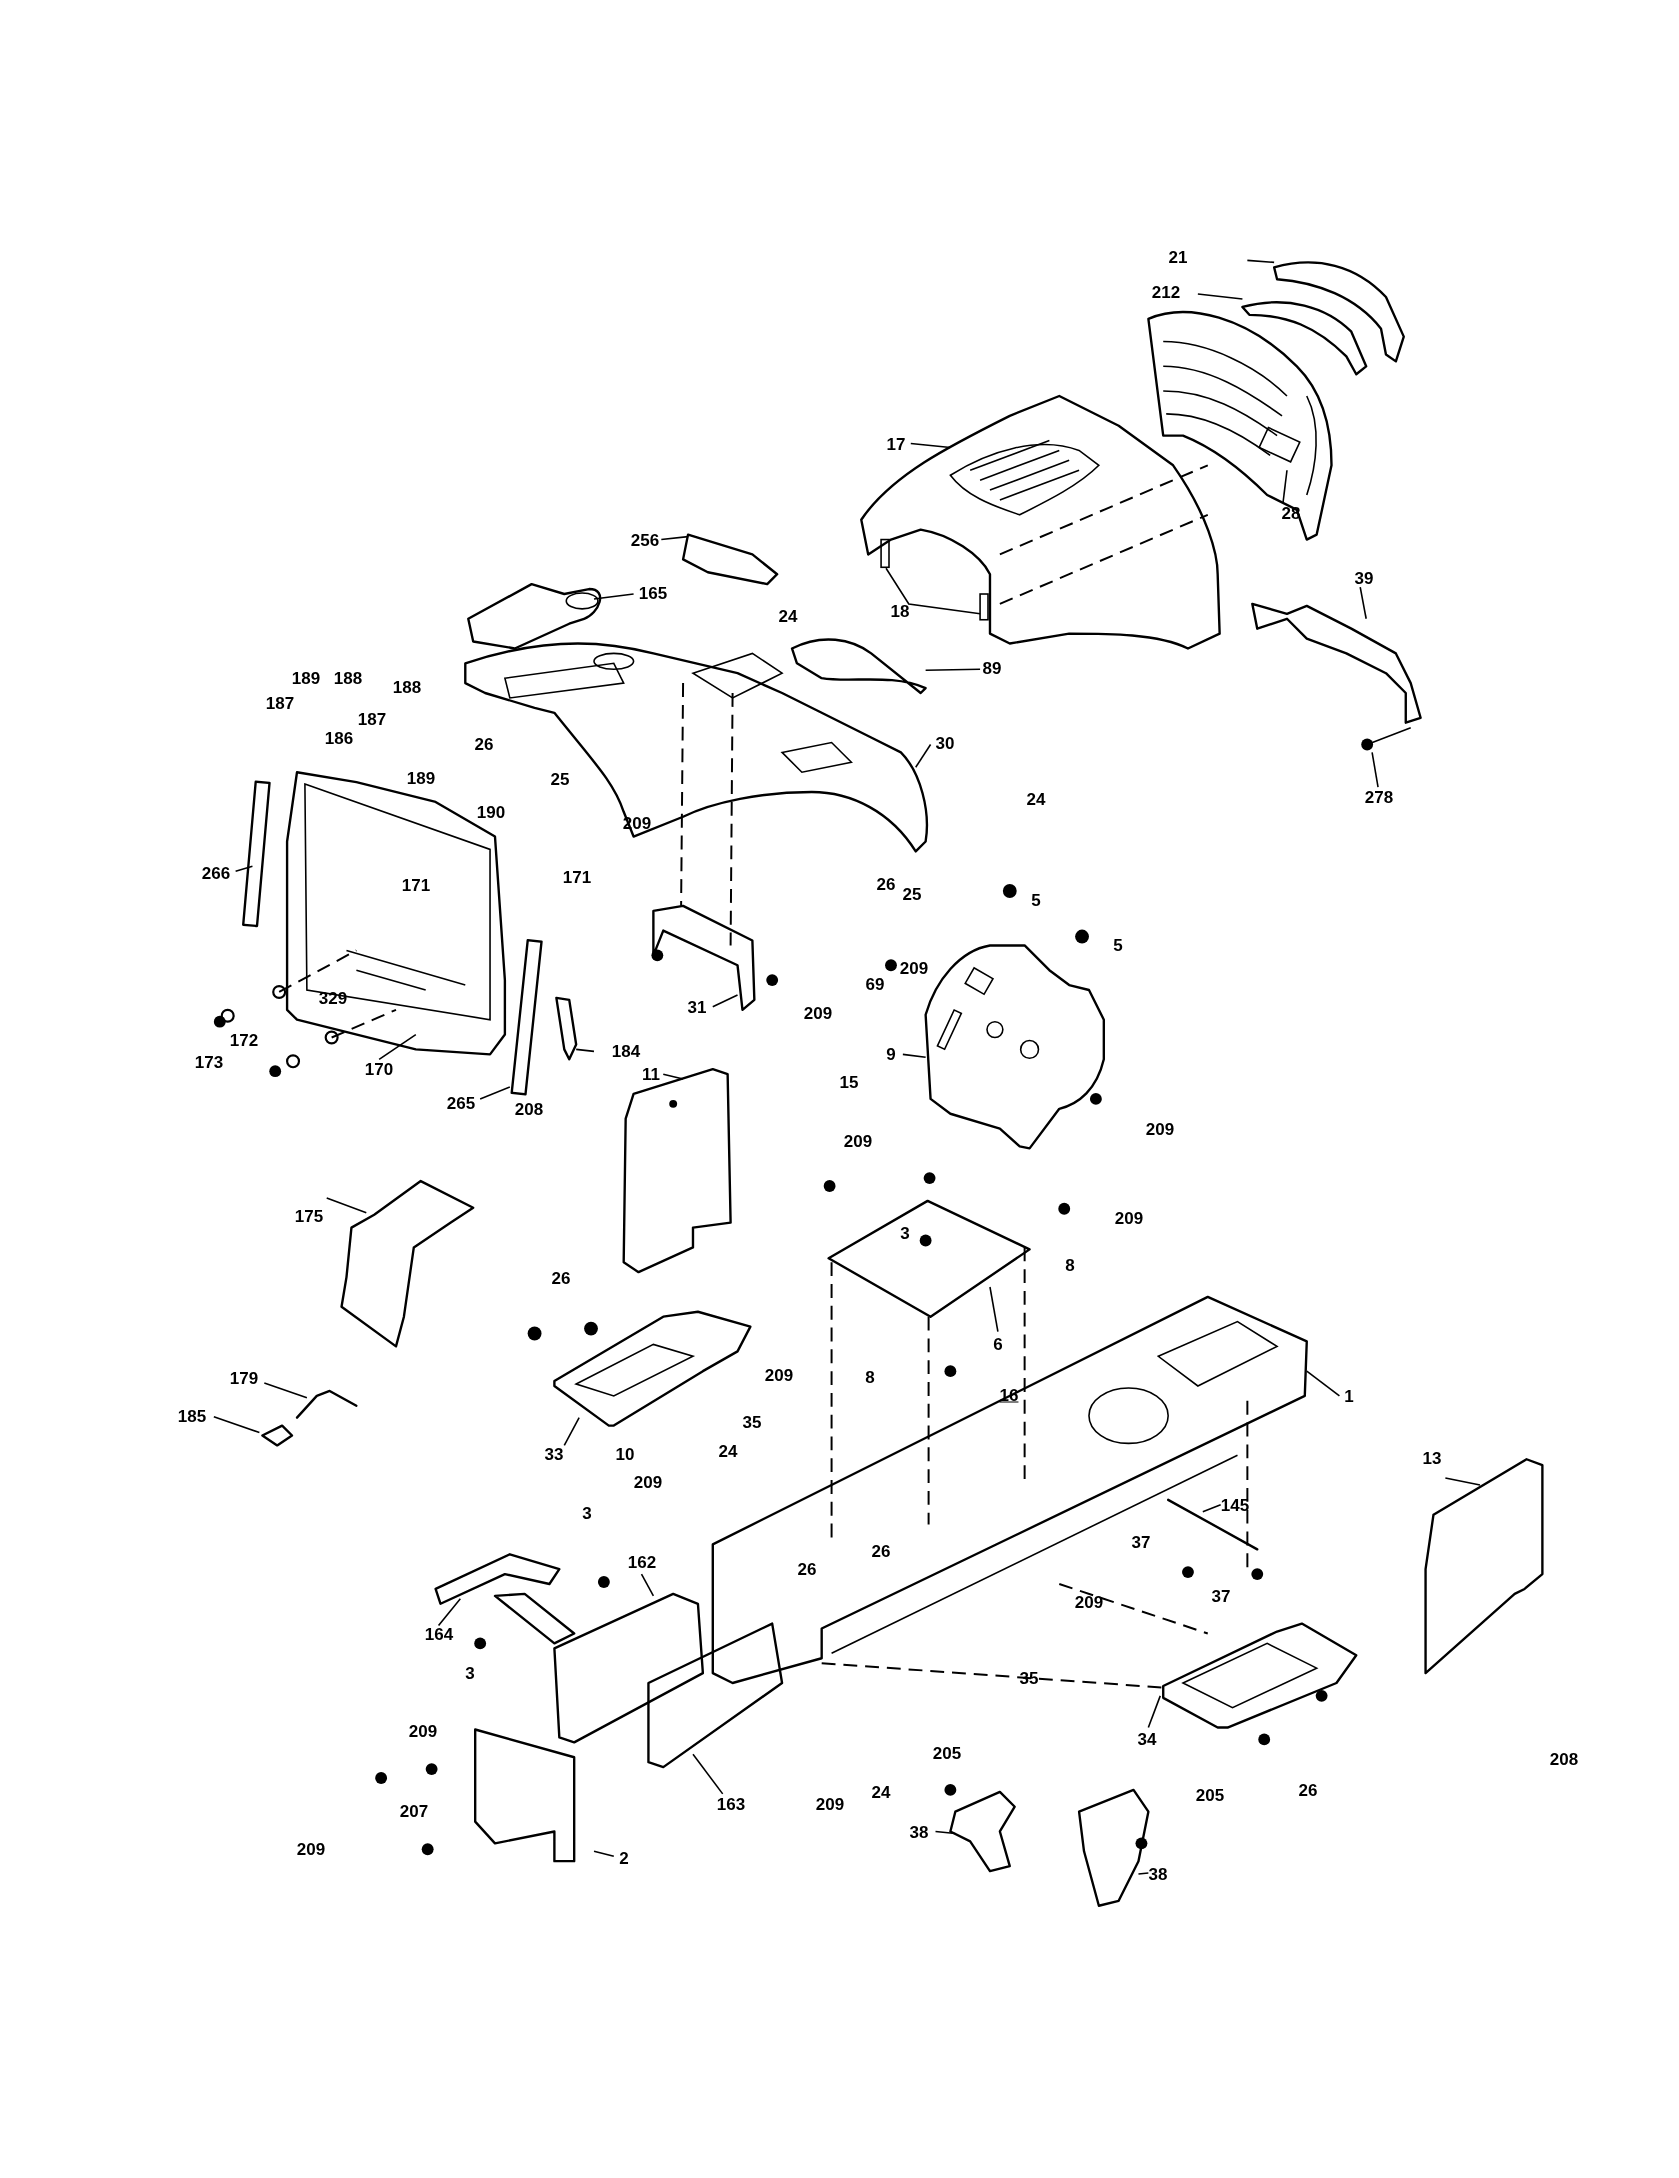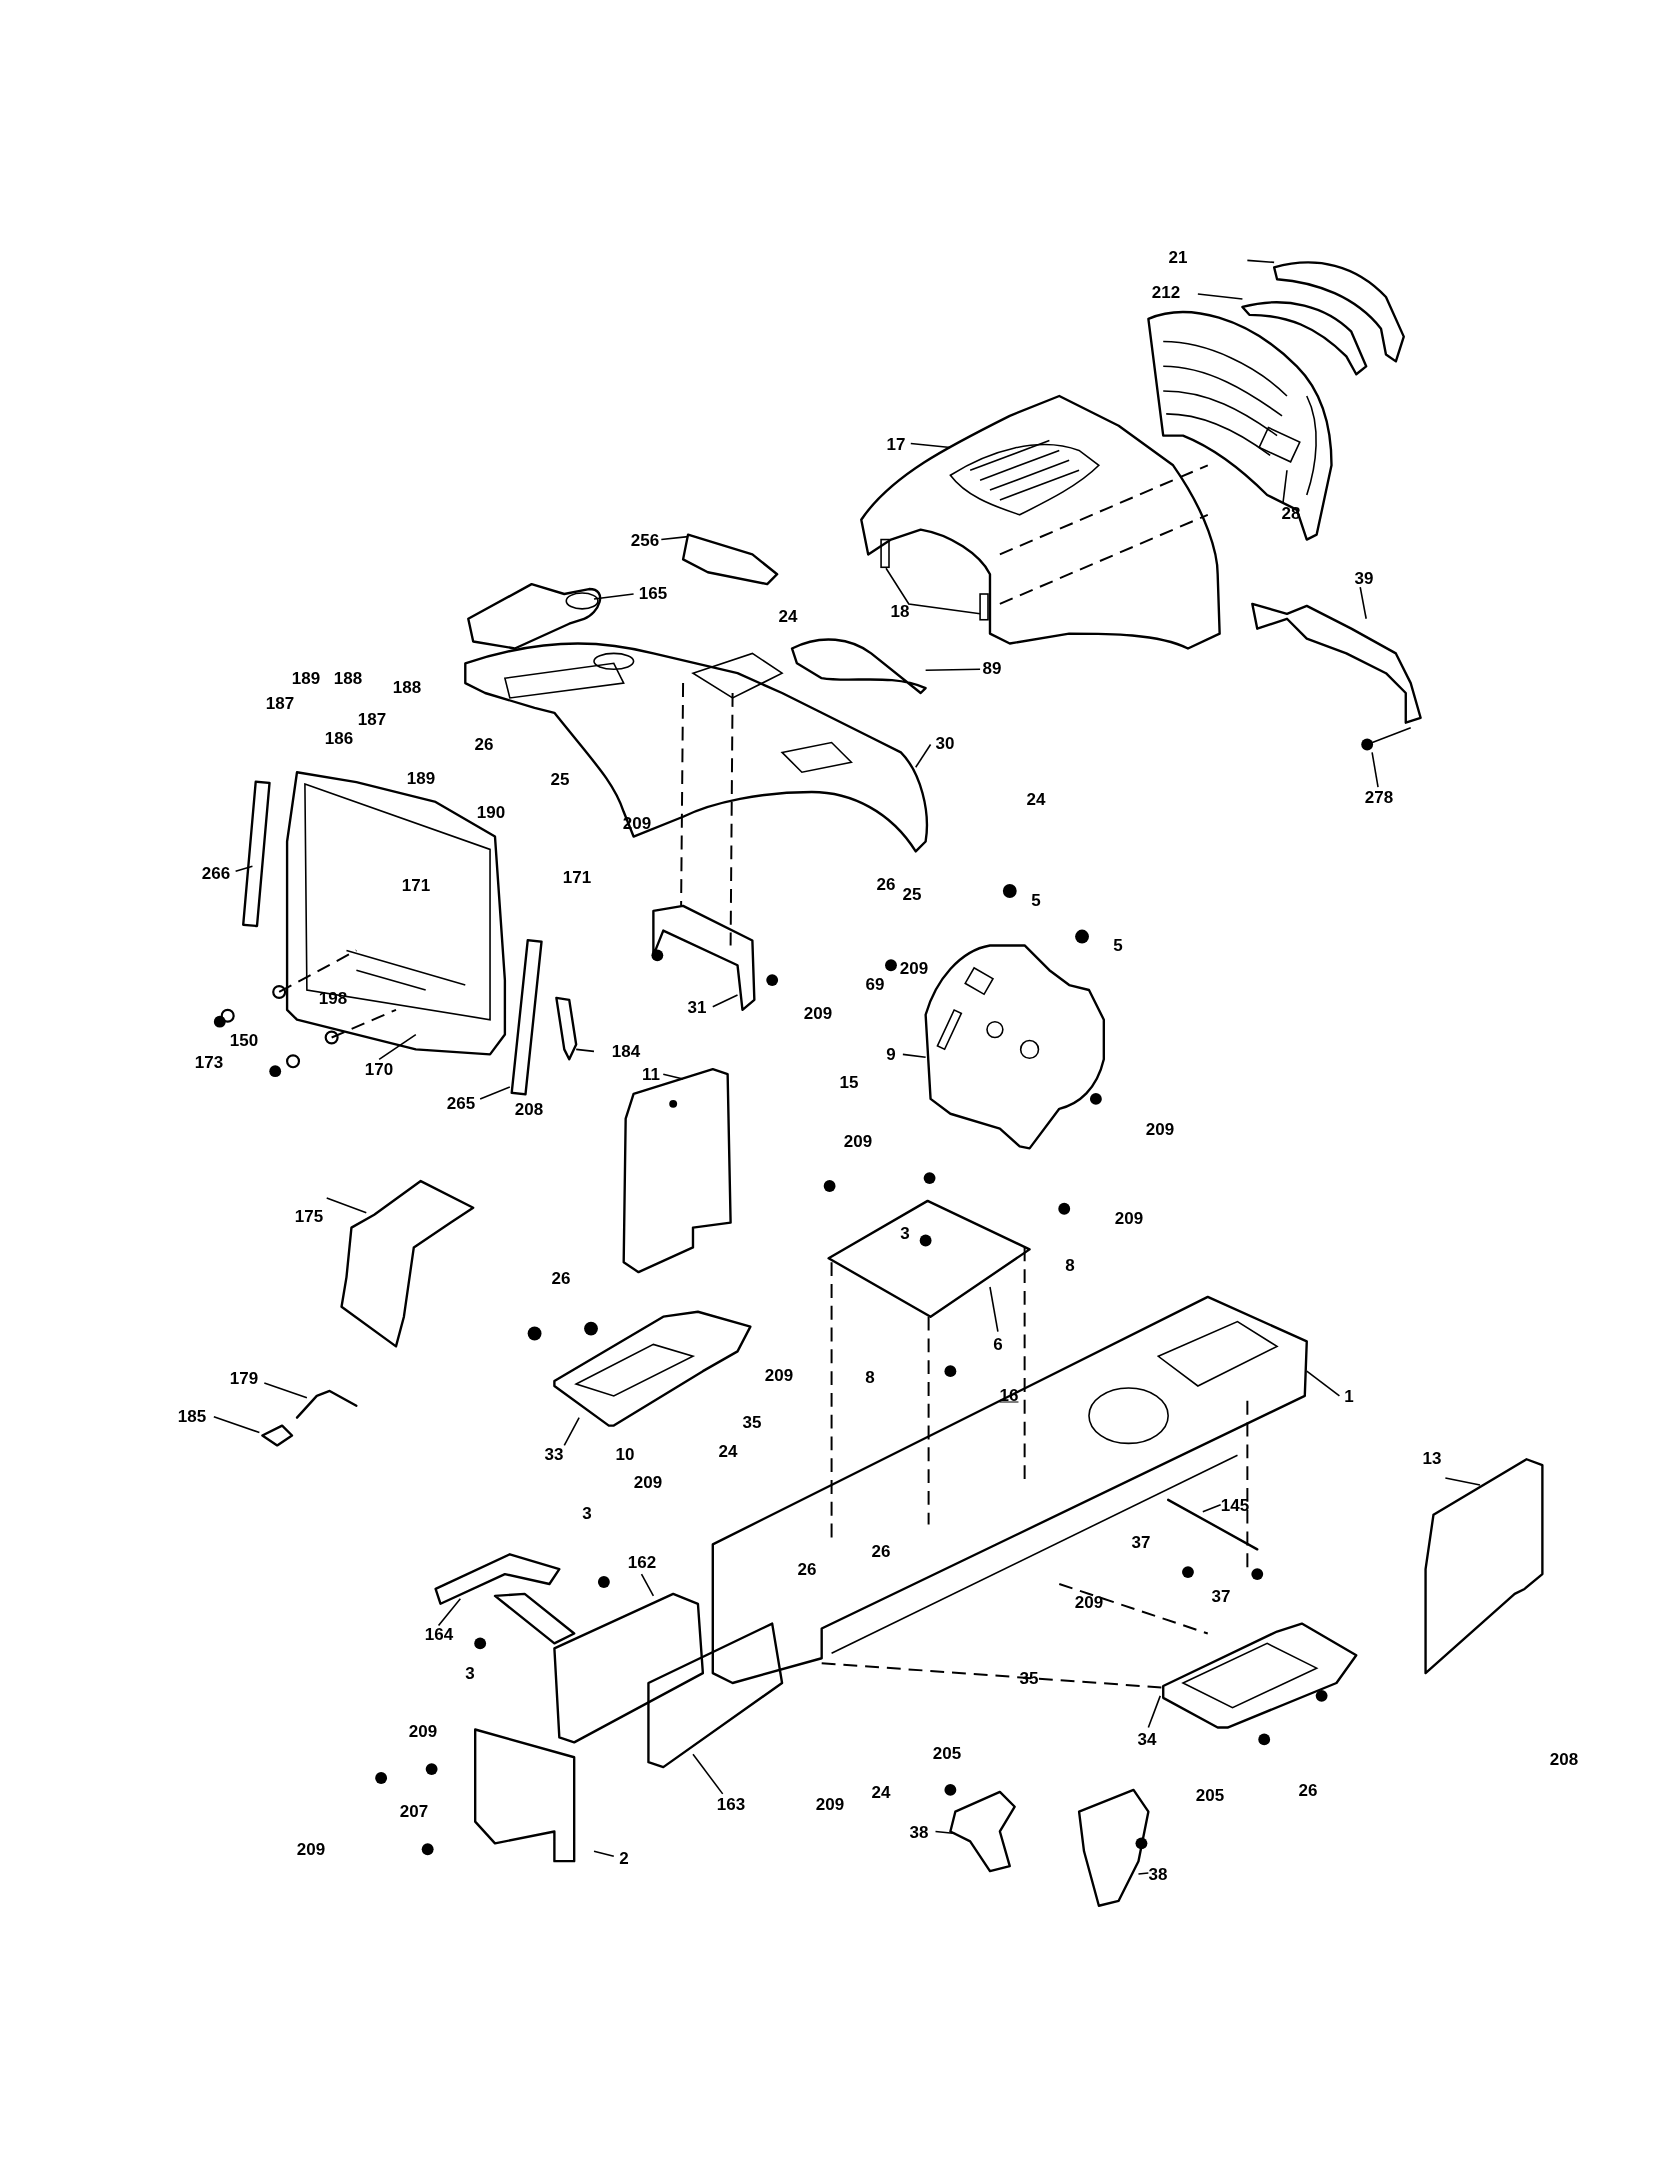"198" span.callout { text: 198 -> 329 }
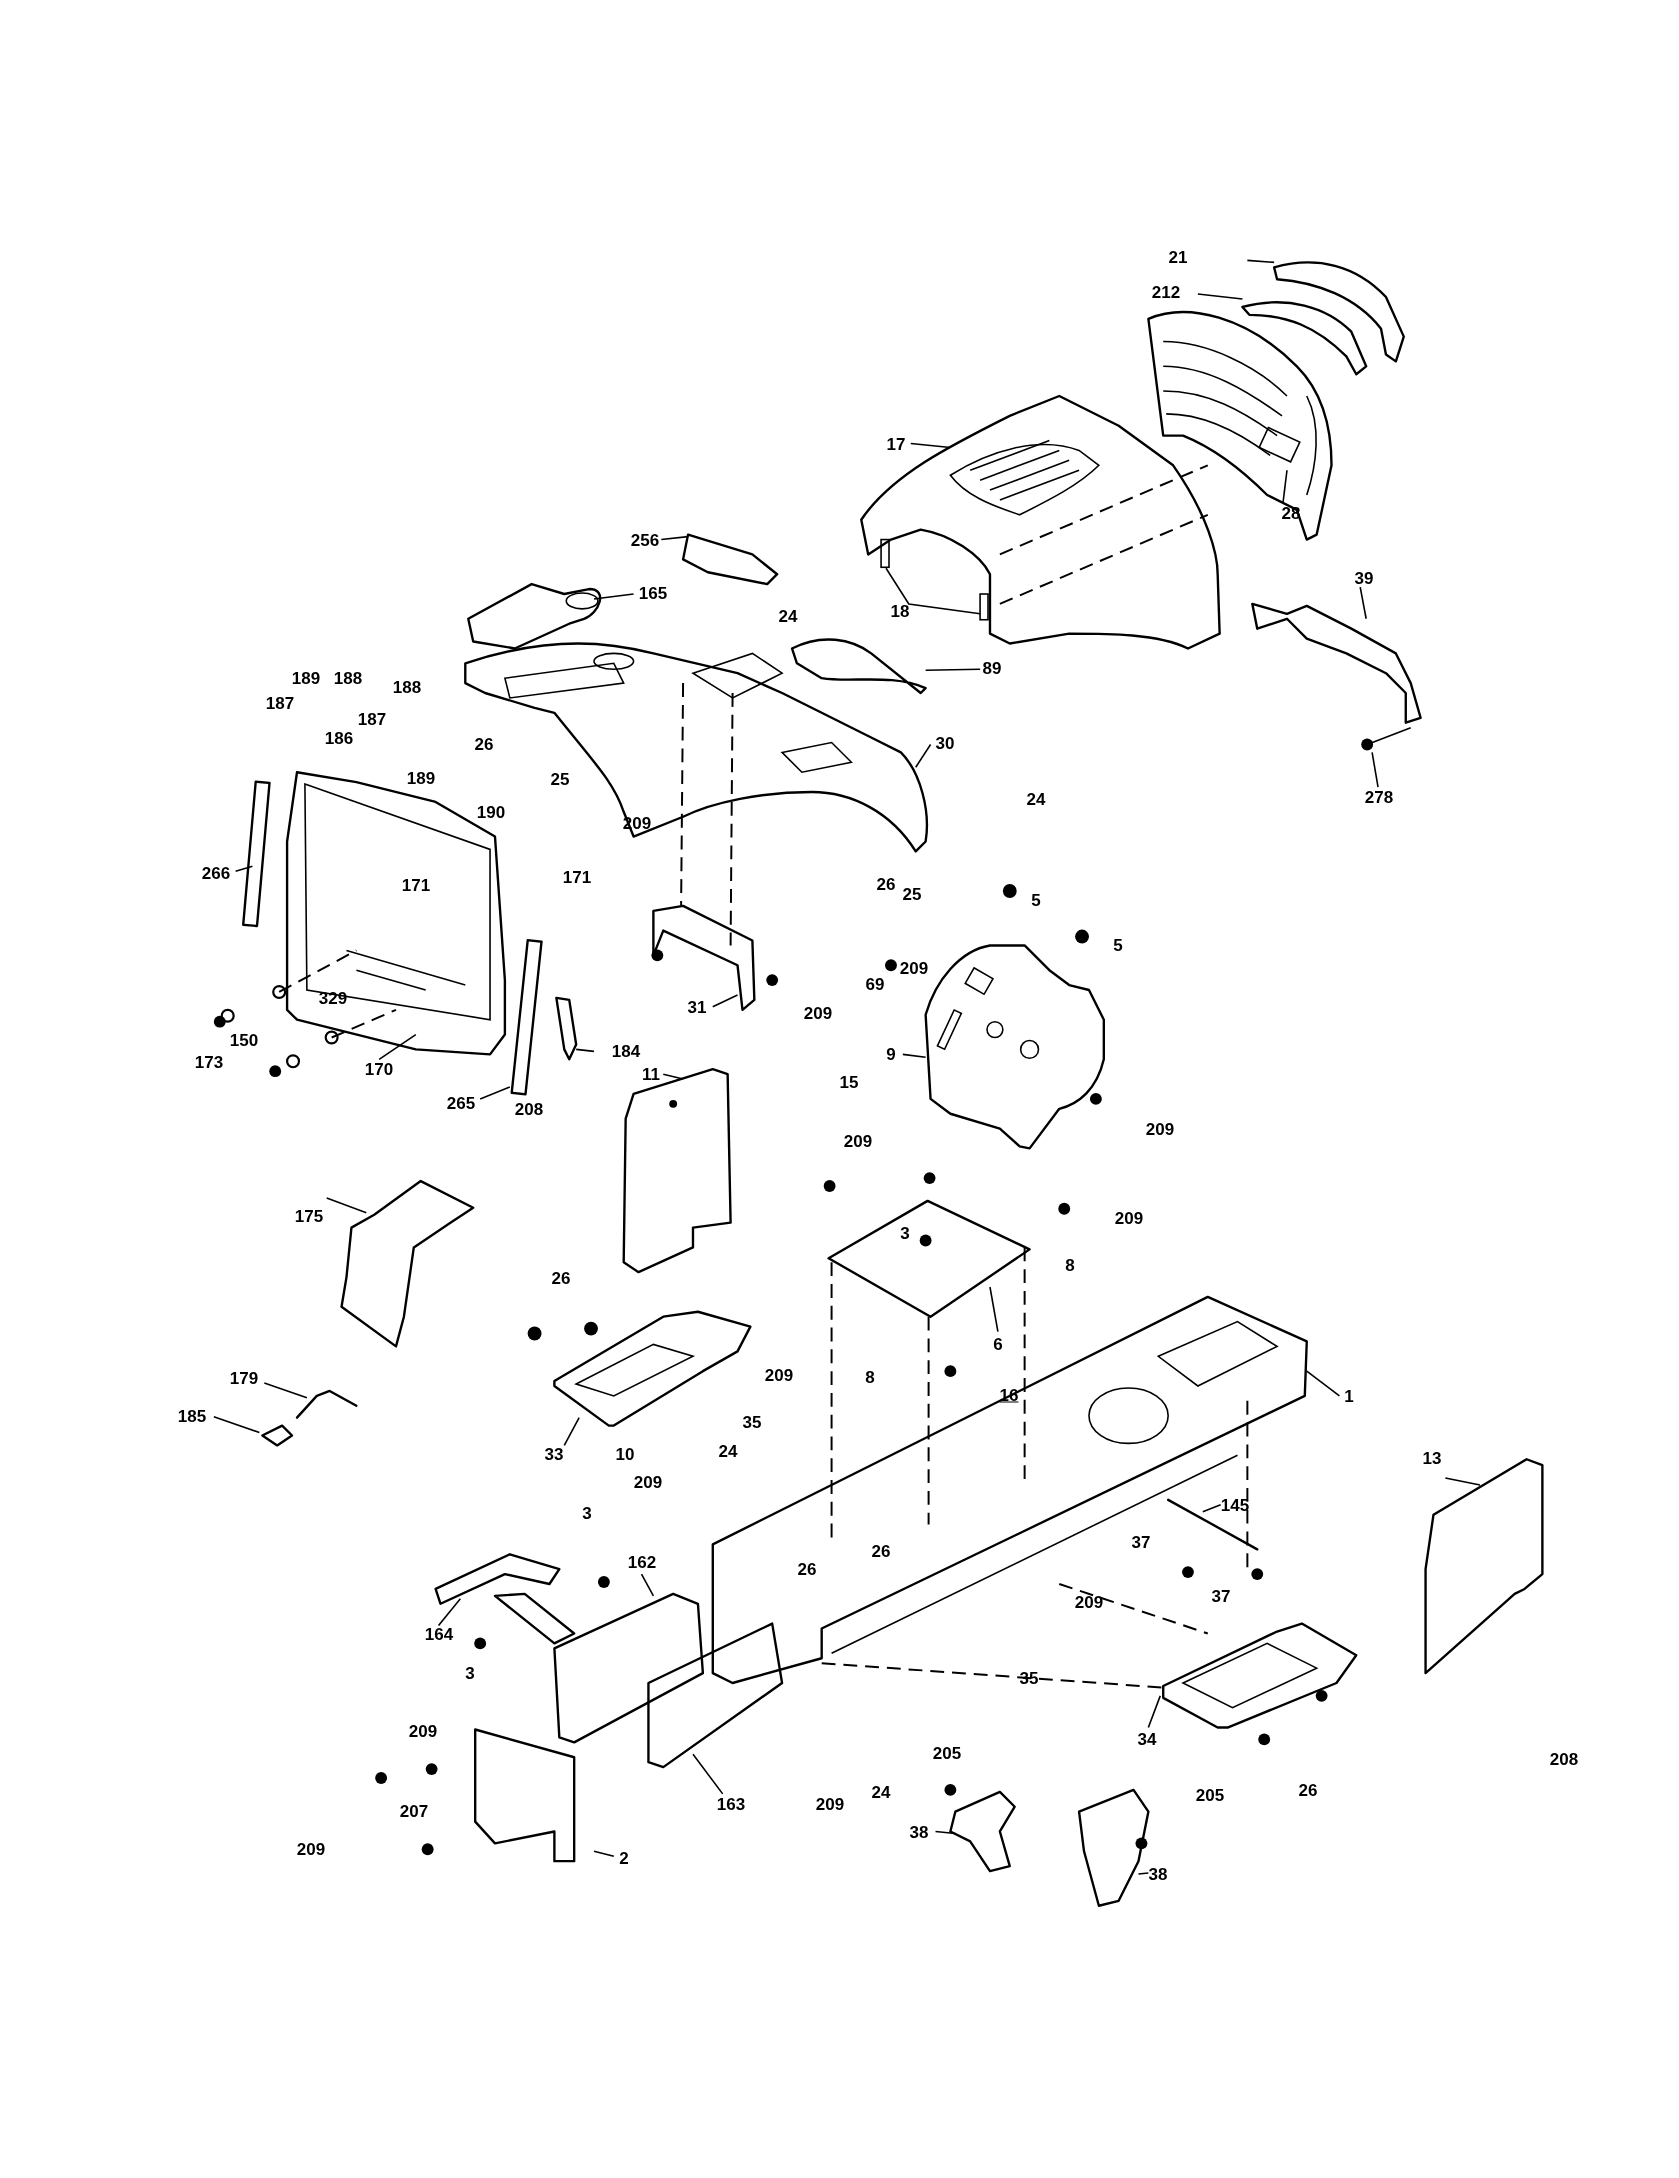"150" span.callout { text: 150 -> 172 }
